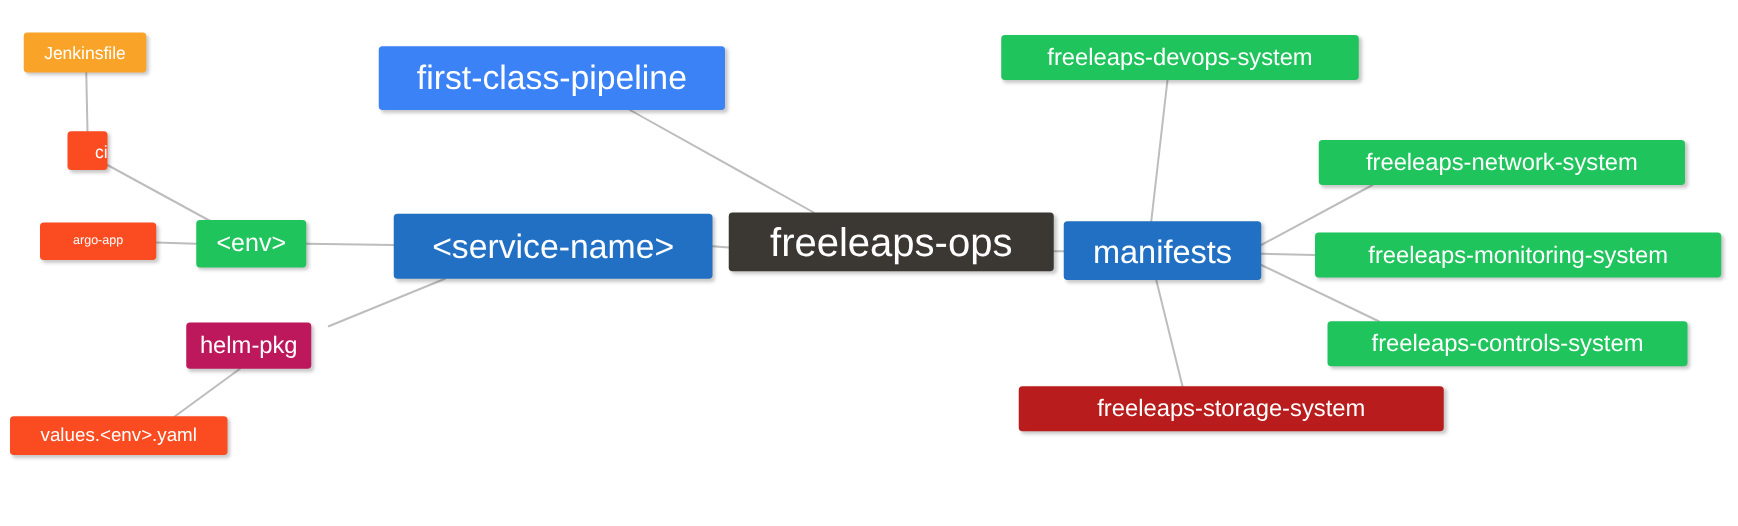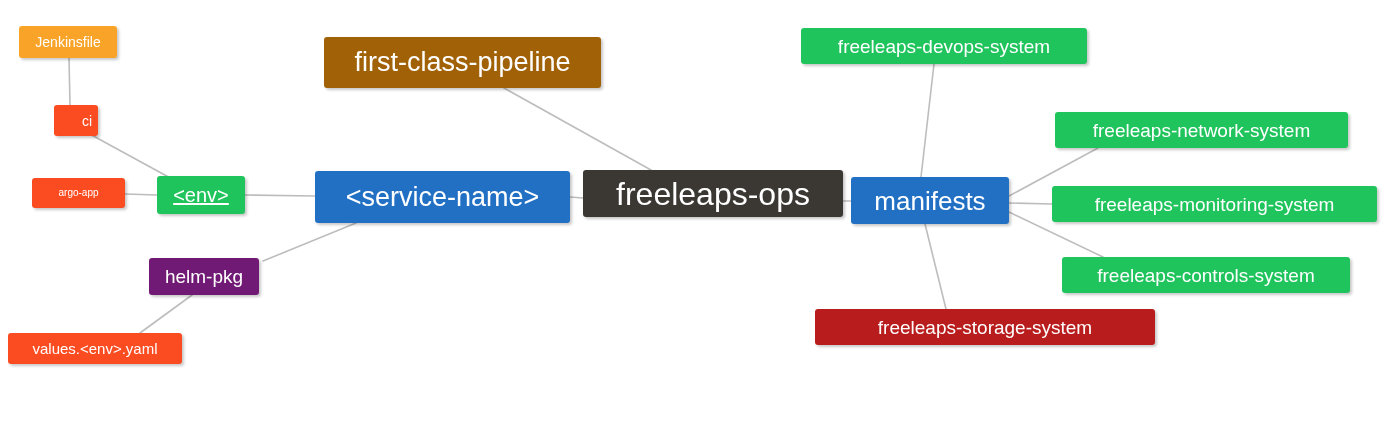"first-class-pipeline" div.node { background: #a16207 -> #3b82f6; left: 324px -> 303px }
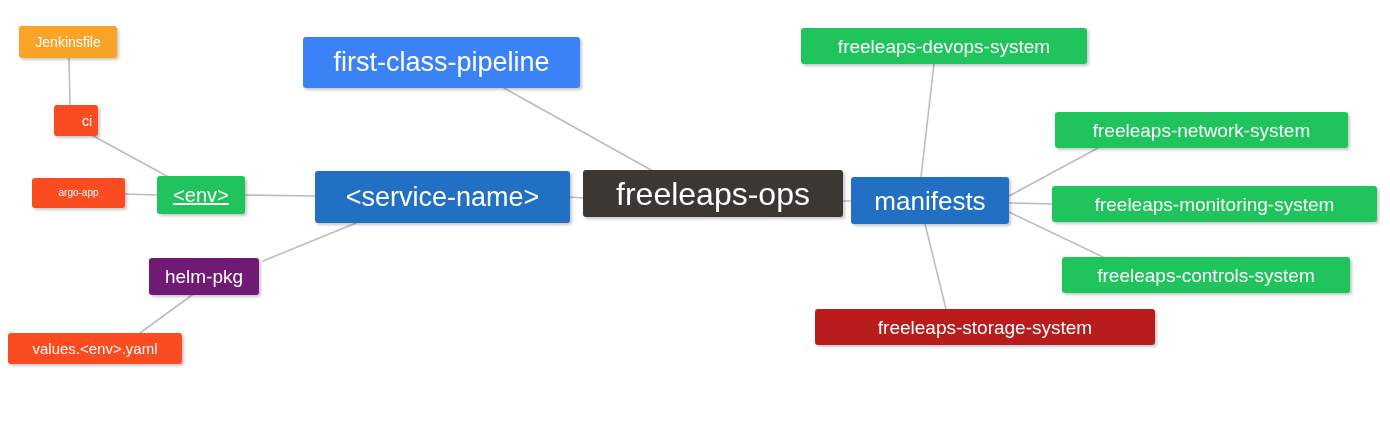"ci" div.node { width: 44px -> 32px }
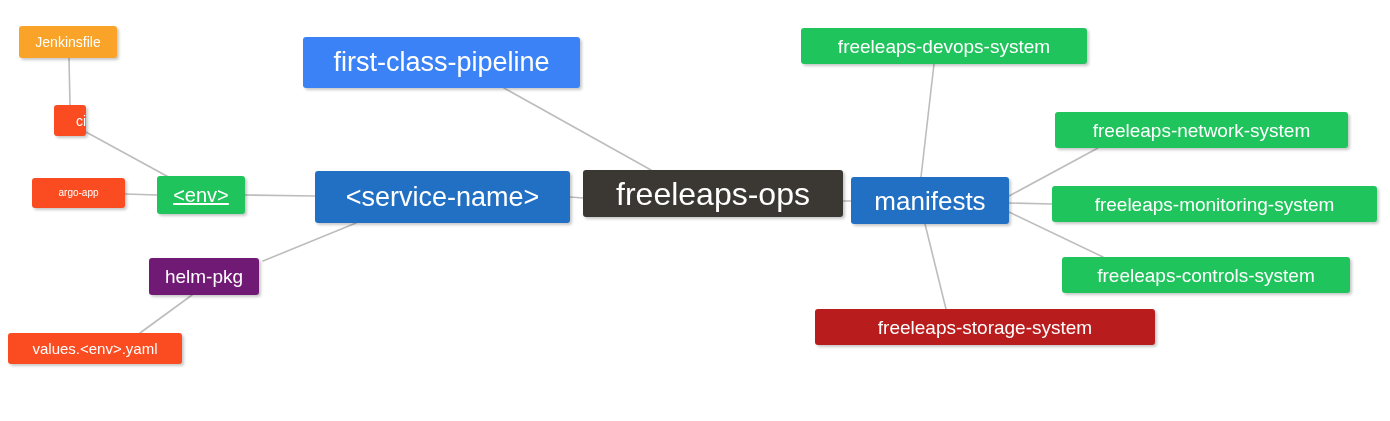"<env>" div.node { text-decoration: underline -> none }
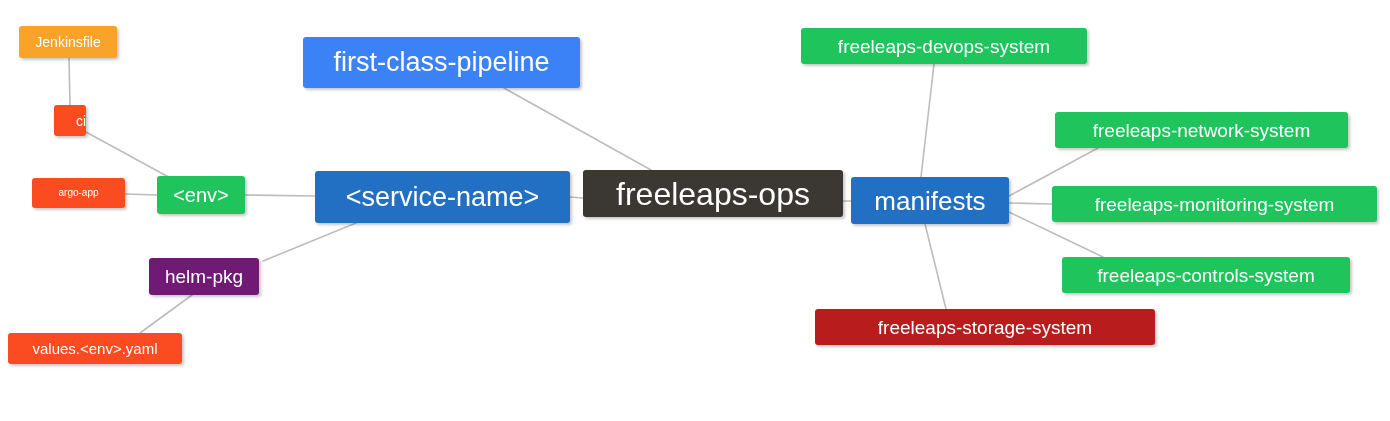"helm-pkg" div.node { background: #701a75 -> #be185d; width: 110px -> 100px }
